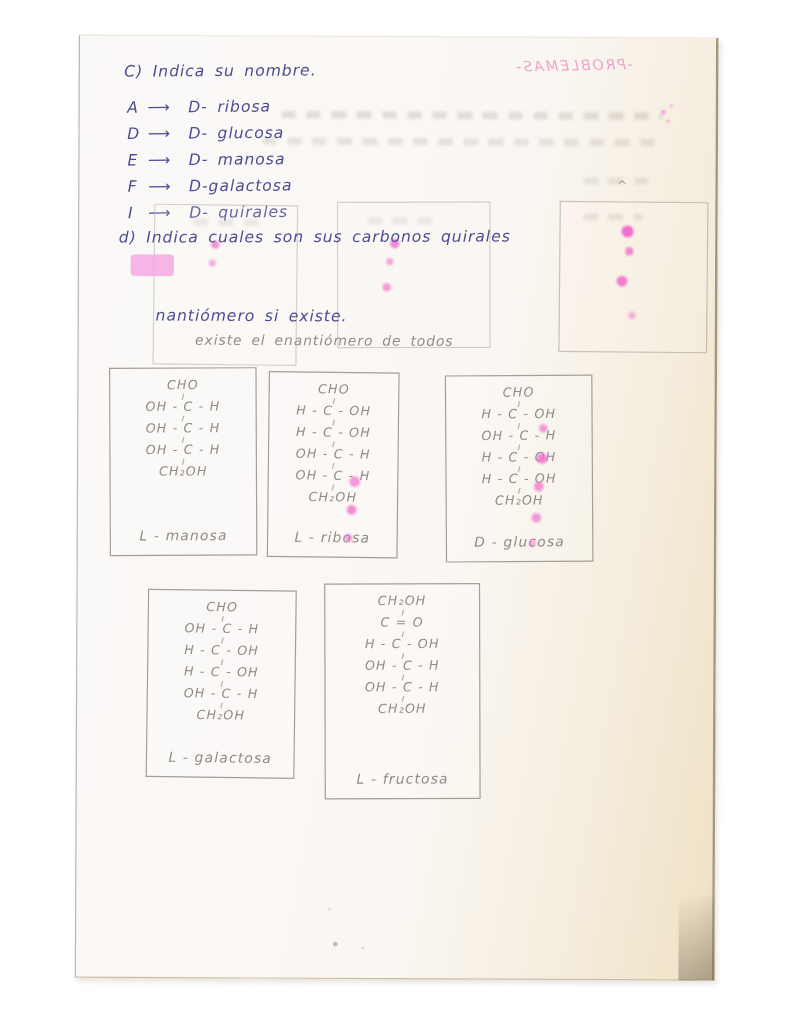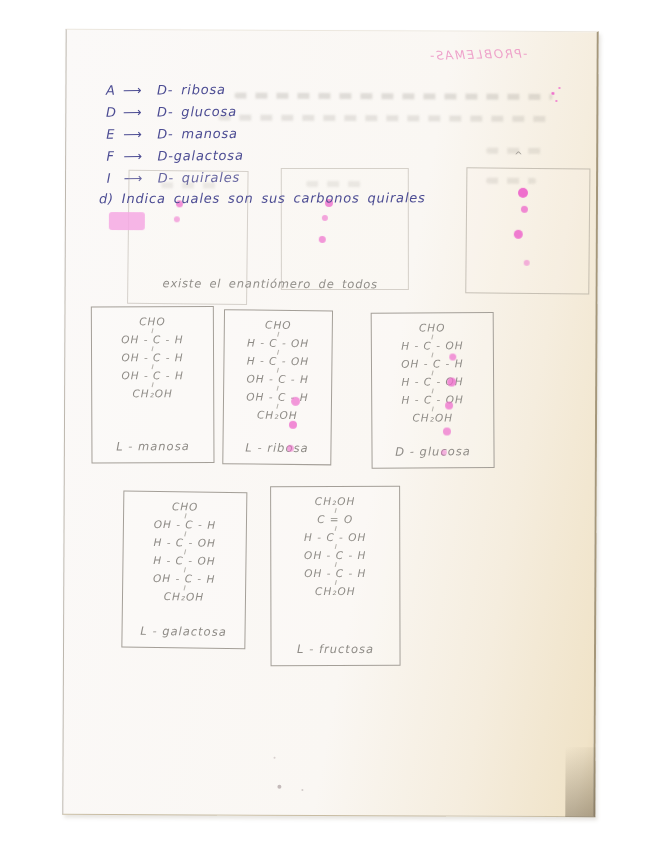"C) Indica su nombre." div.abs { html: none -> <div>C) Indica su nombre.</div> }
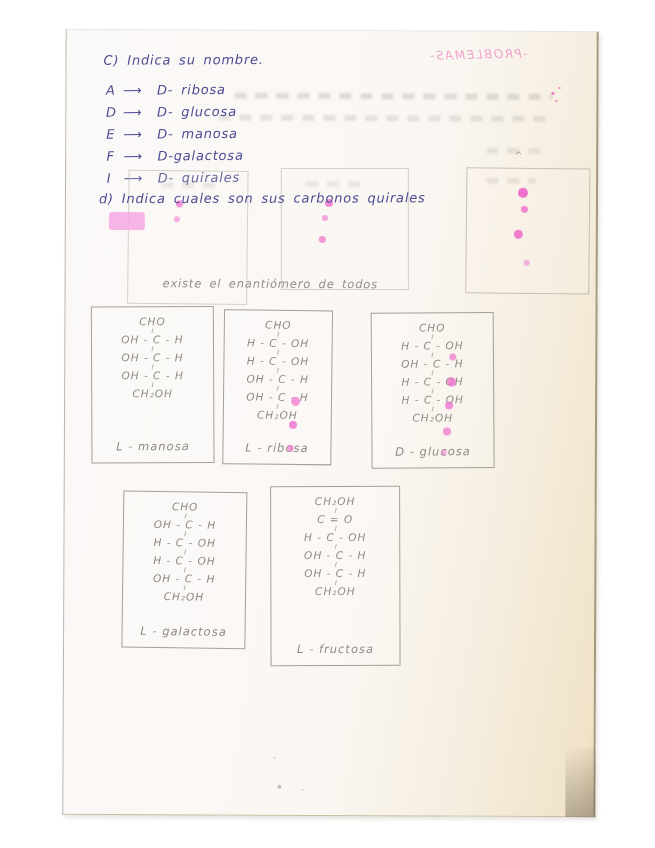"nantiómero si existe." div.abs { html: none -> <div>nantiómero si existe.</div> }
